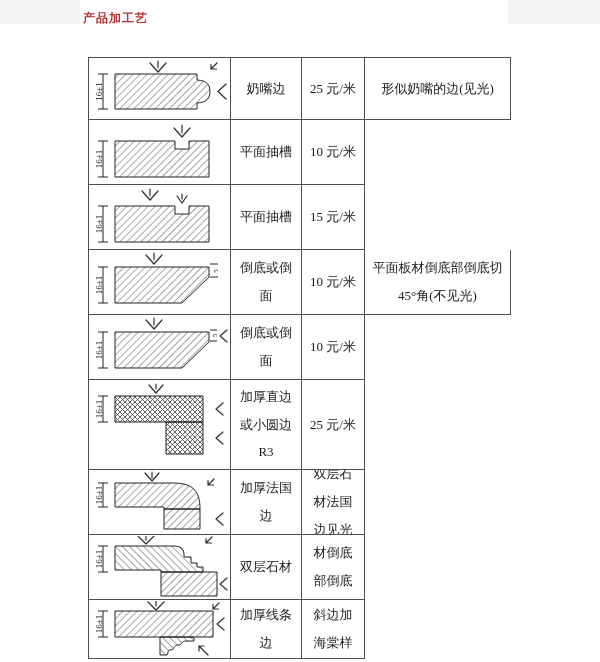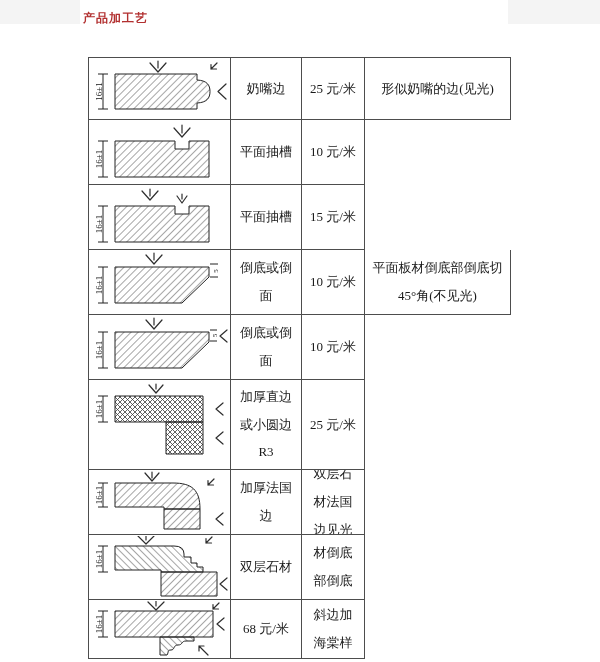"加厚线条边" div.cell { html: none -> <div>加厚线条边</div> }
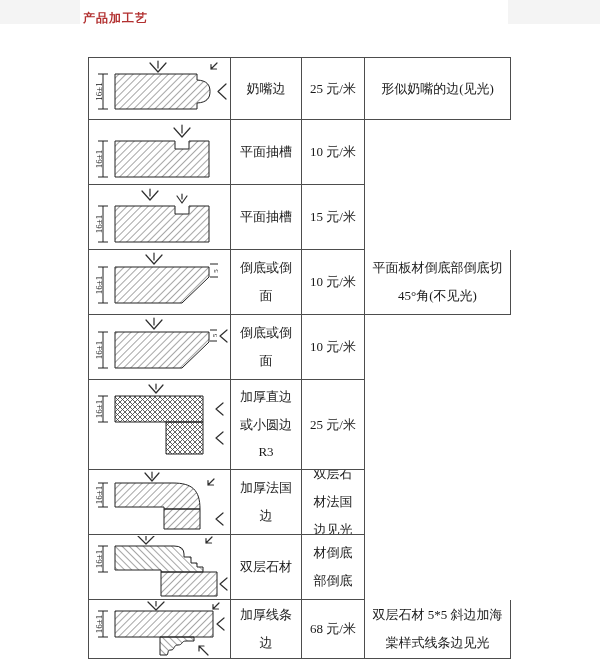"68 元/米" div.cell { html: <div>68 元/米</div> -> none }
